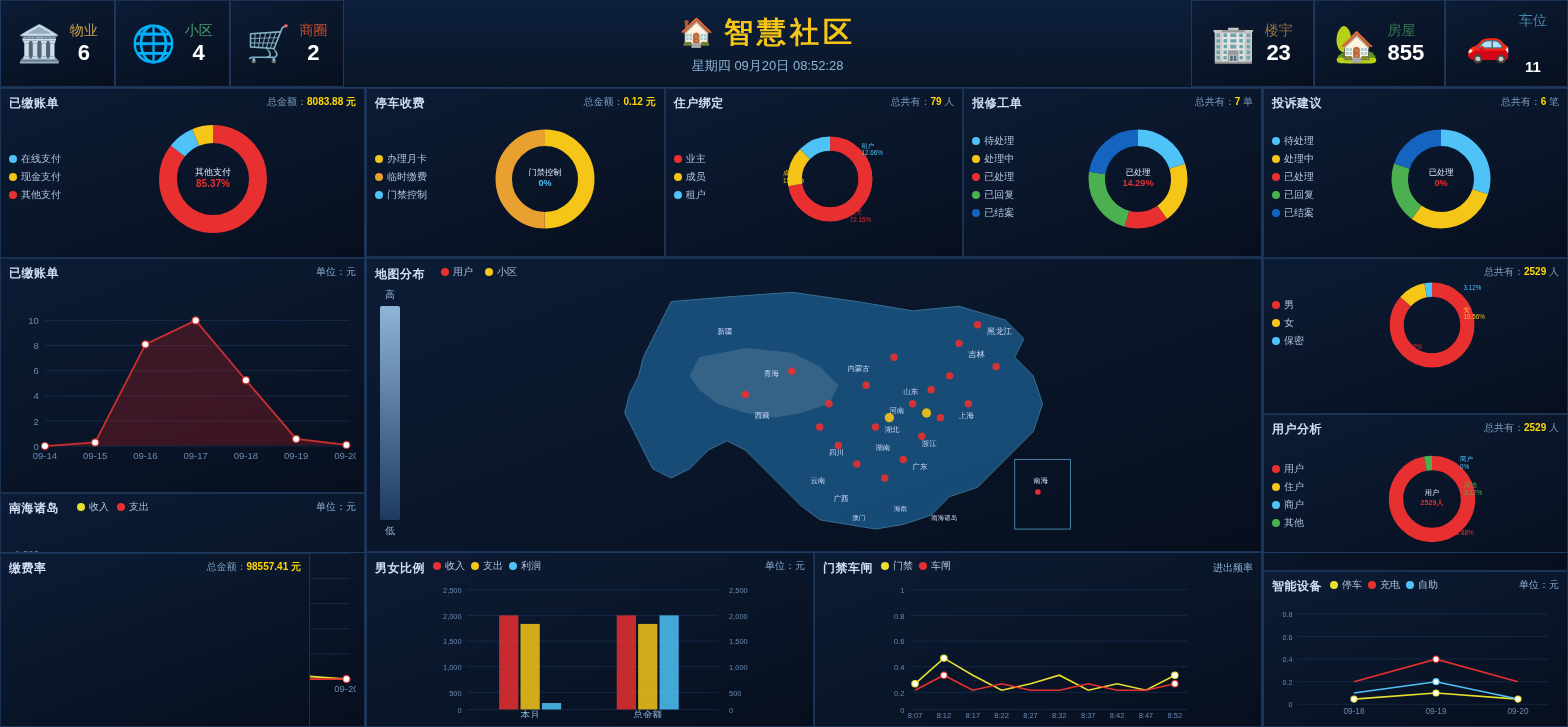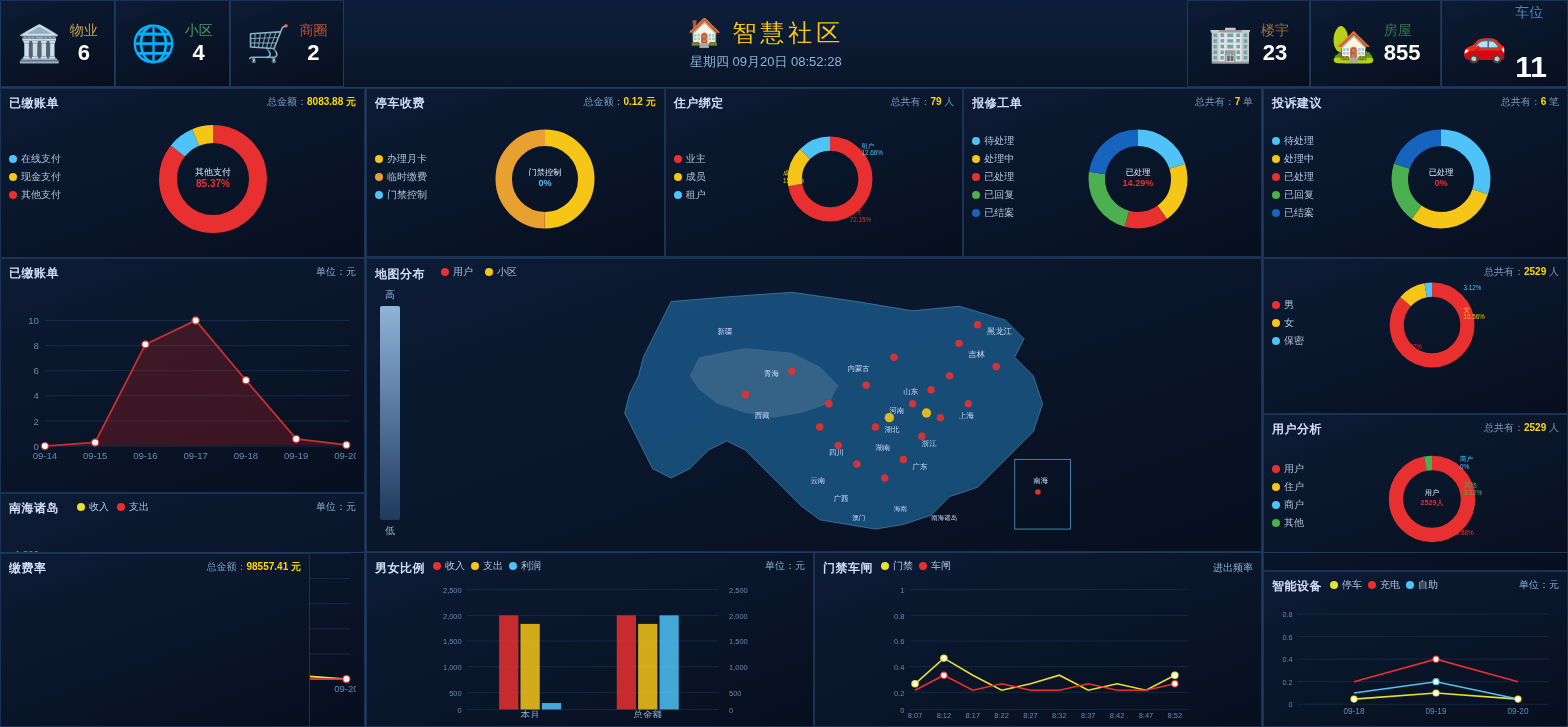"智慧社区" div { font-size: 24px -> 29px; font-weight: normal -> bold }
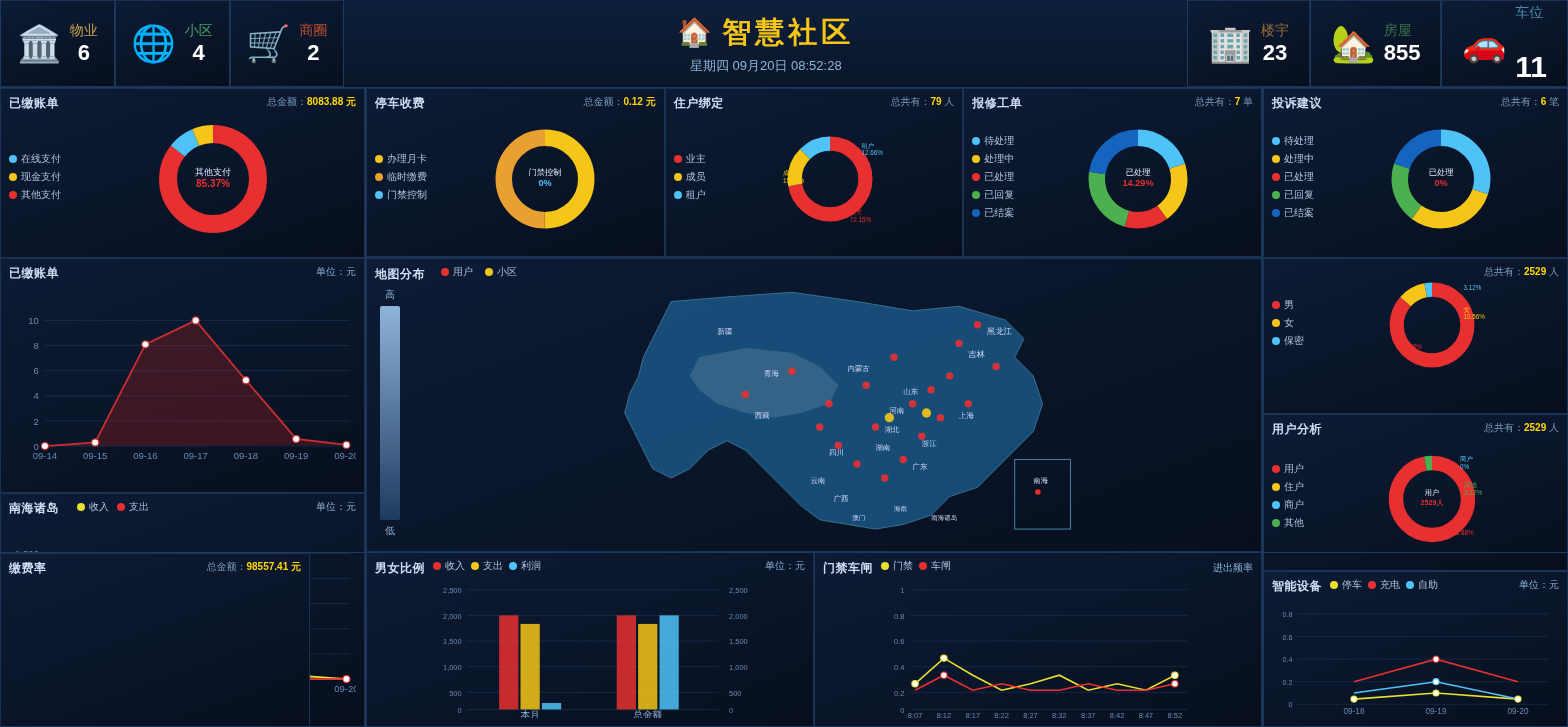"11" div { font-size: 30px -> 15px }
